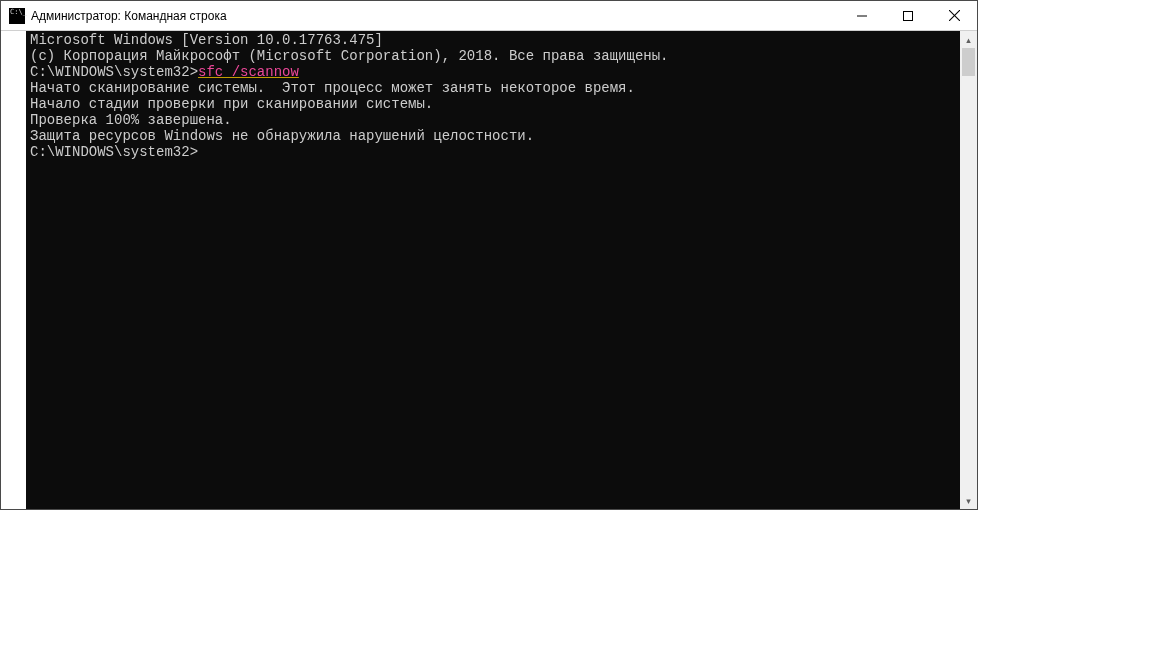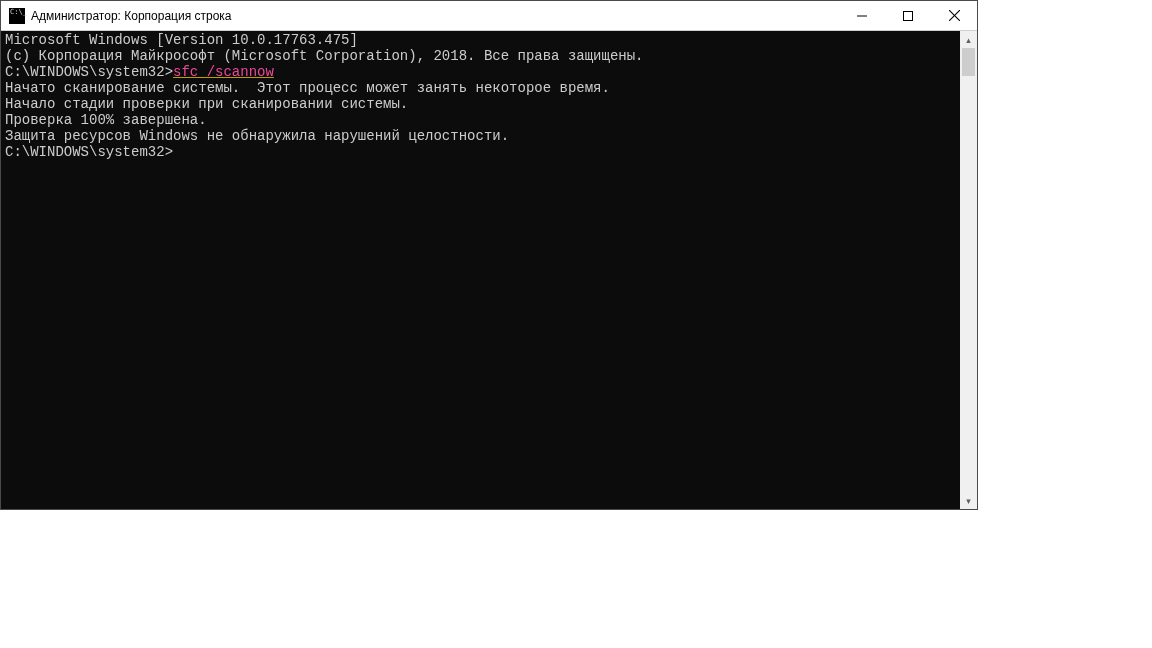"Администратор: Корпорация строка" div.title { text: Корпорация -> Командная }
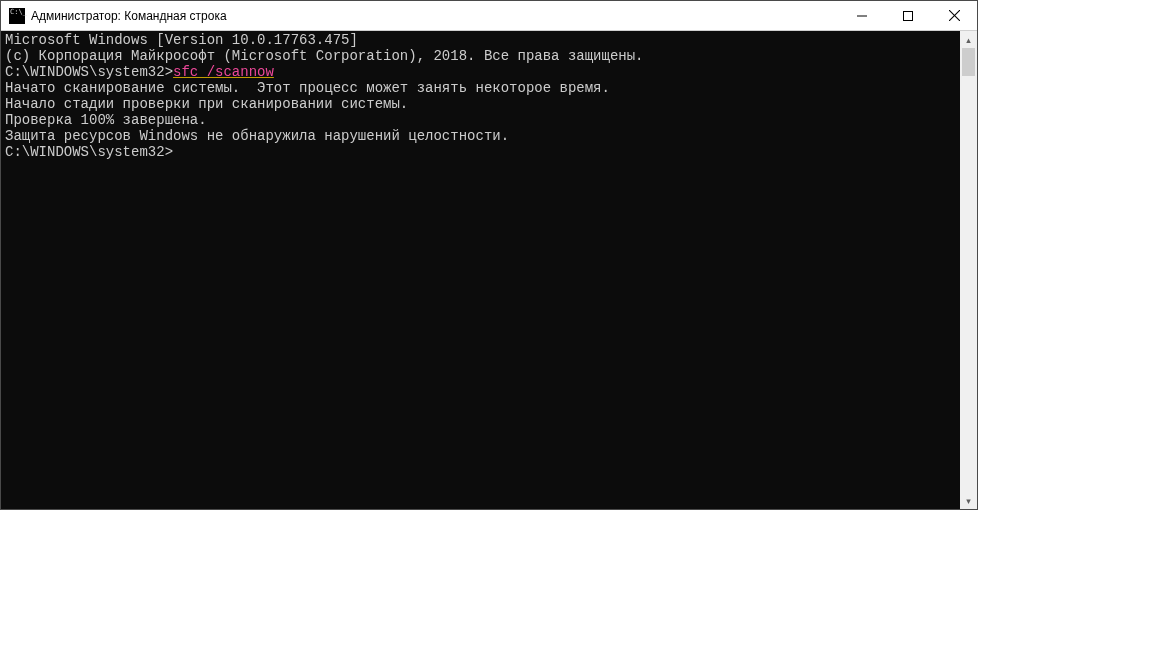"Microsoft Windows [Version" .client { margin-left: none -> 25px }
